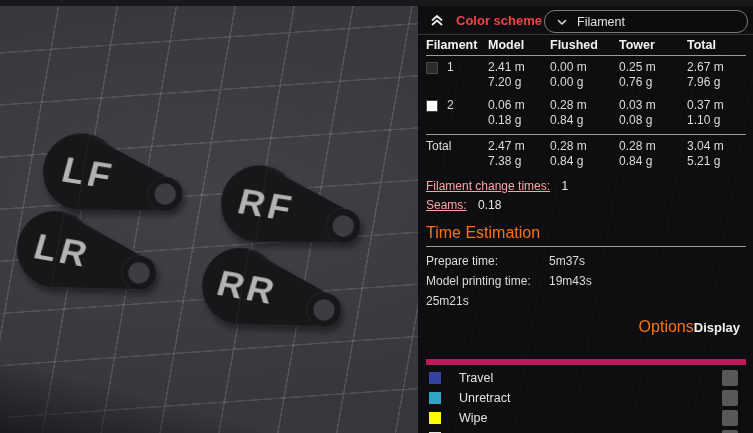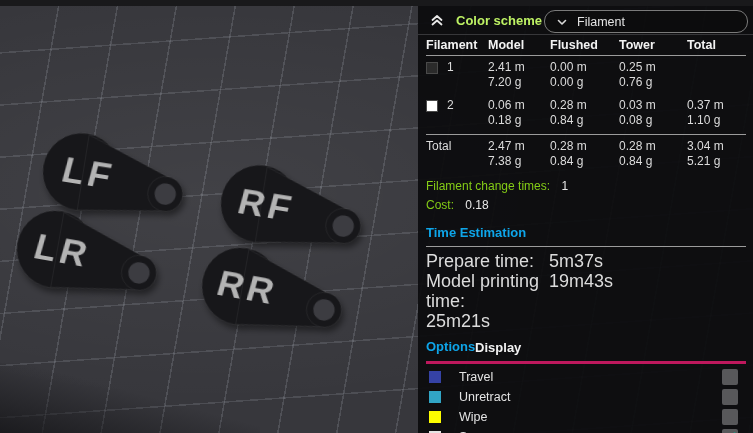"Color scheme" .panel-title { color: #bef264 -> #ef4444 }
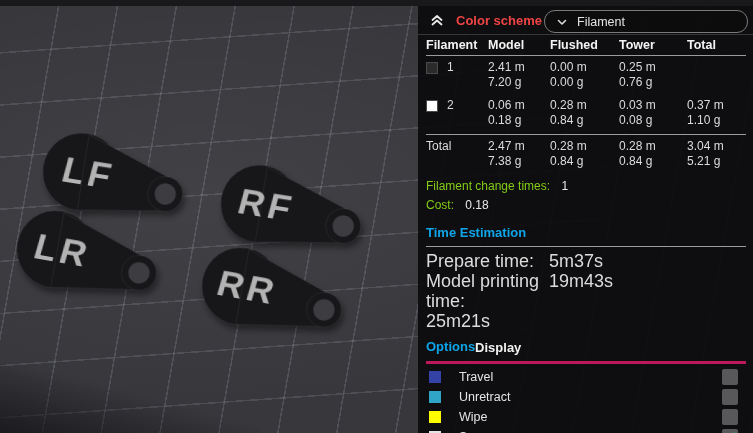"2.67 m" div { html: none -> <div> <div>2.67 m</div> <div>7.96 g</div> </div> }
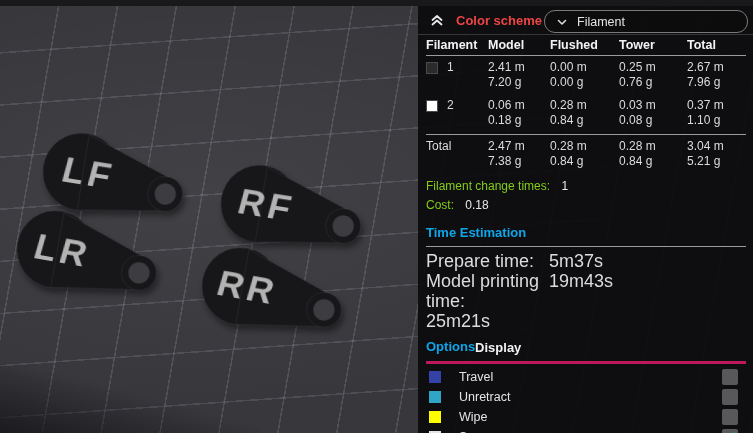"Filament change times:" .statline .lbl { color: #84cc16 -> #fca5a5; text-decoration: none -> underline }
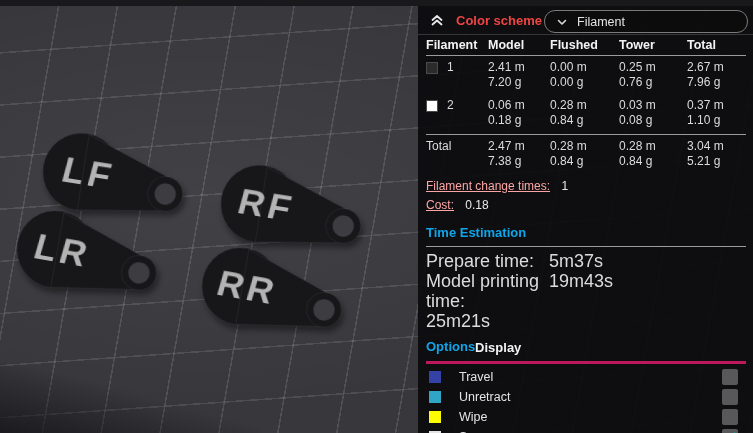"Cost:" span.lbl { text: Cost -> Seams }
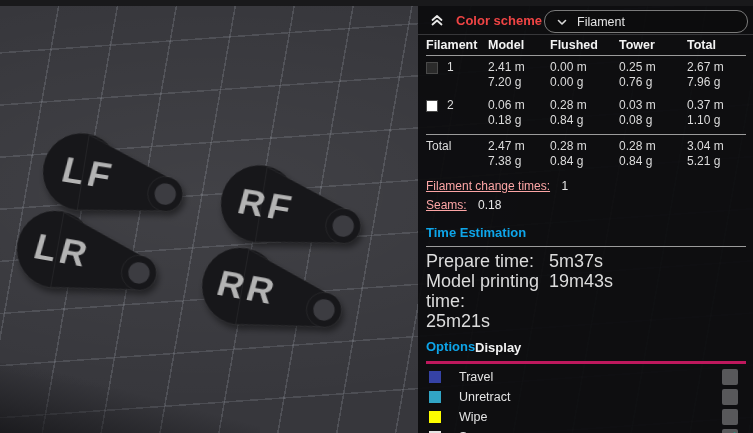"Time Estimation" .section-title { color: #0ea5e9 -> #f97316; font-size: 13px -> 16px; font-weight: bold -> normal }
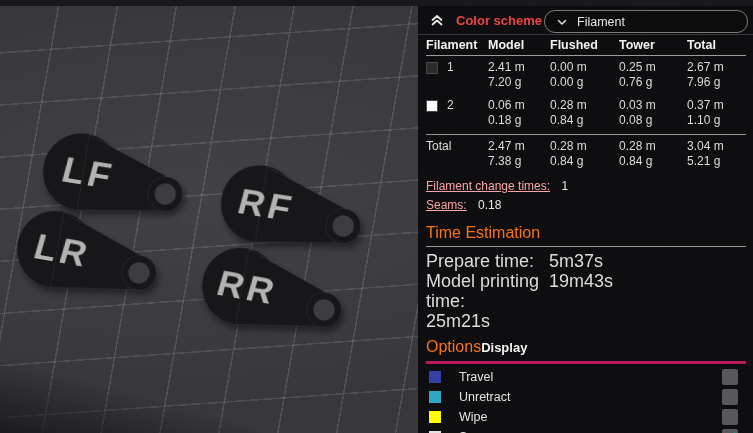"Prepare time:" .time-row { font-size: 18px -> 12px }
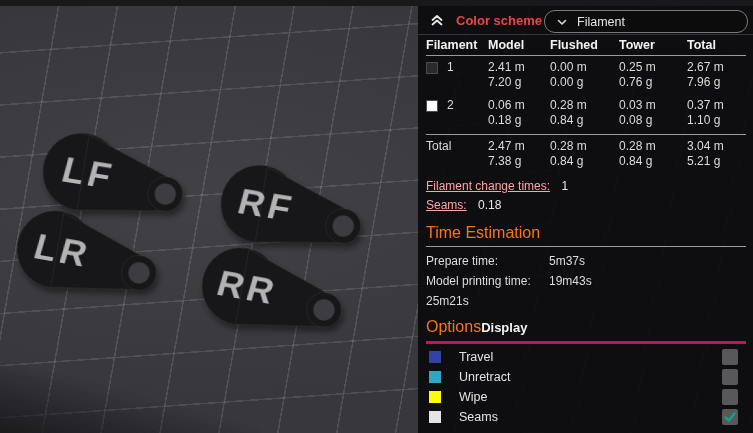"Options" .options-head { border-bottom: 3px solid #be185d -> 6px solid #be185d; justify-content: flex-start -> flex-end; padding-bottom: 6px -> 24px }
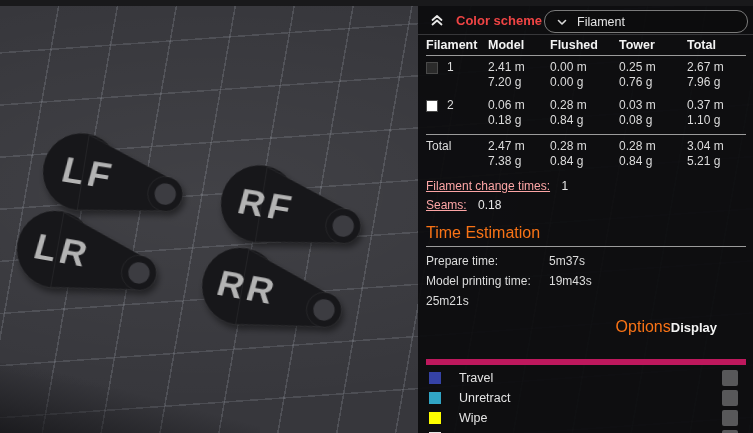"Display" .display-lbl { margin-right: 29px -> 6px }
